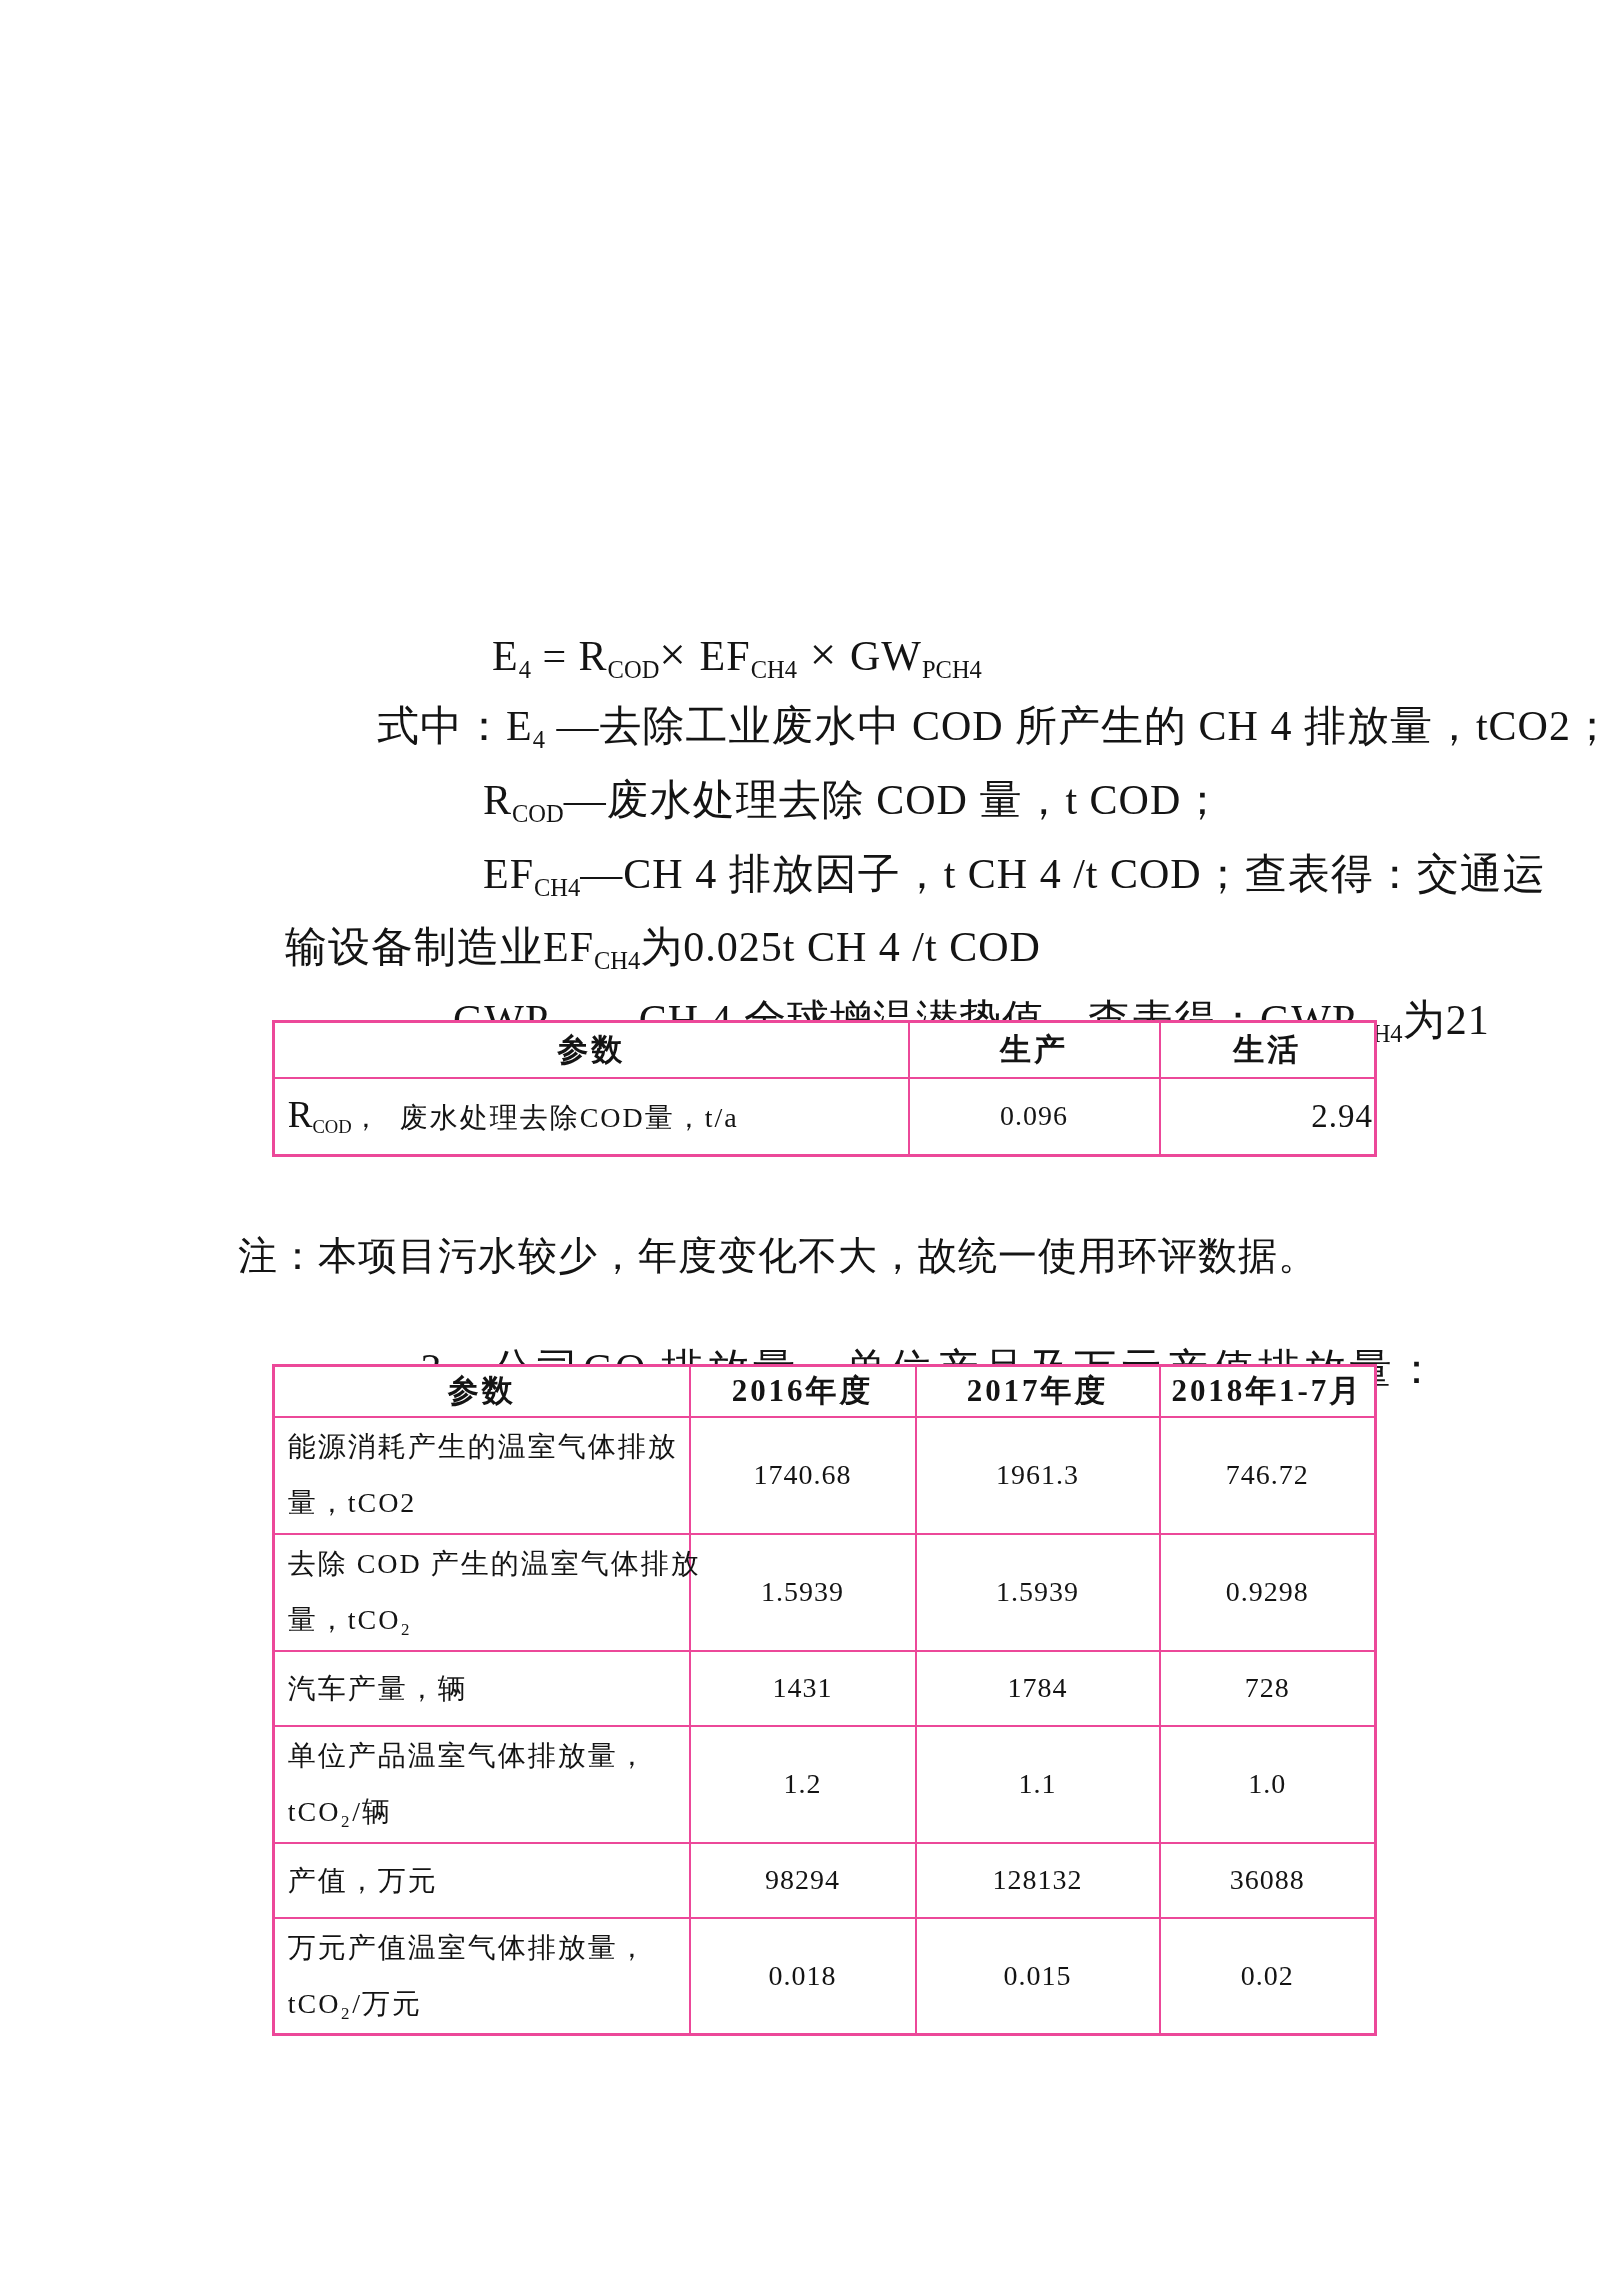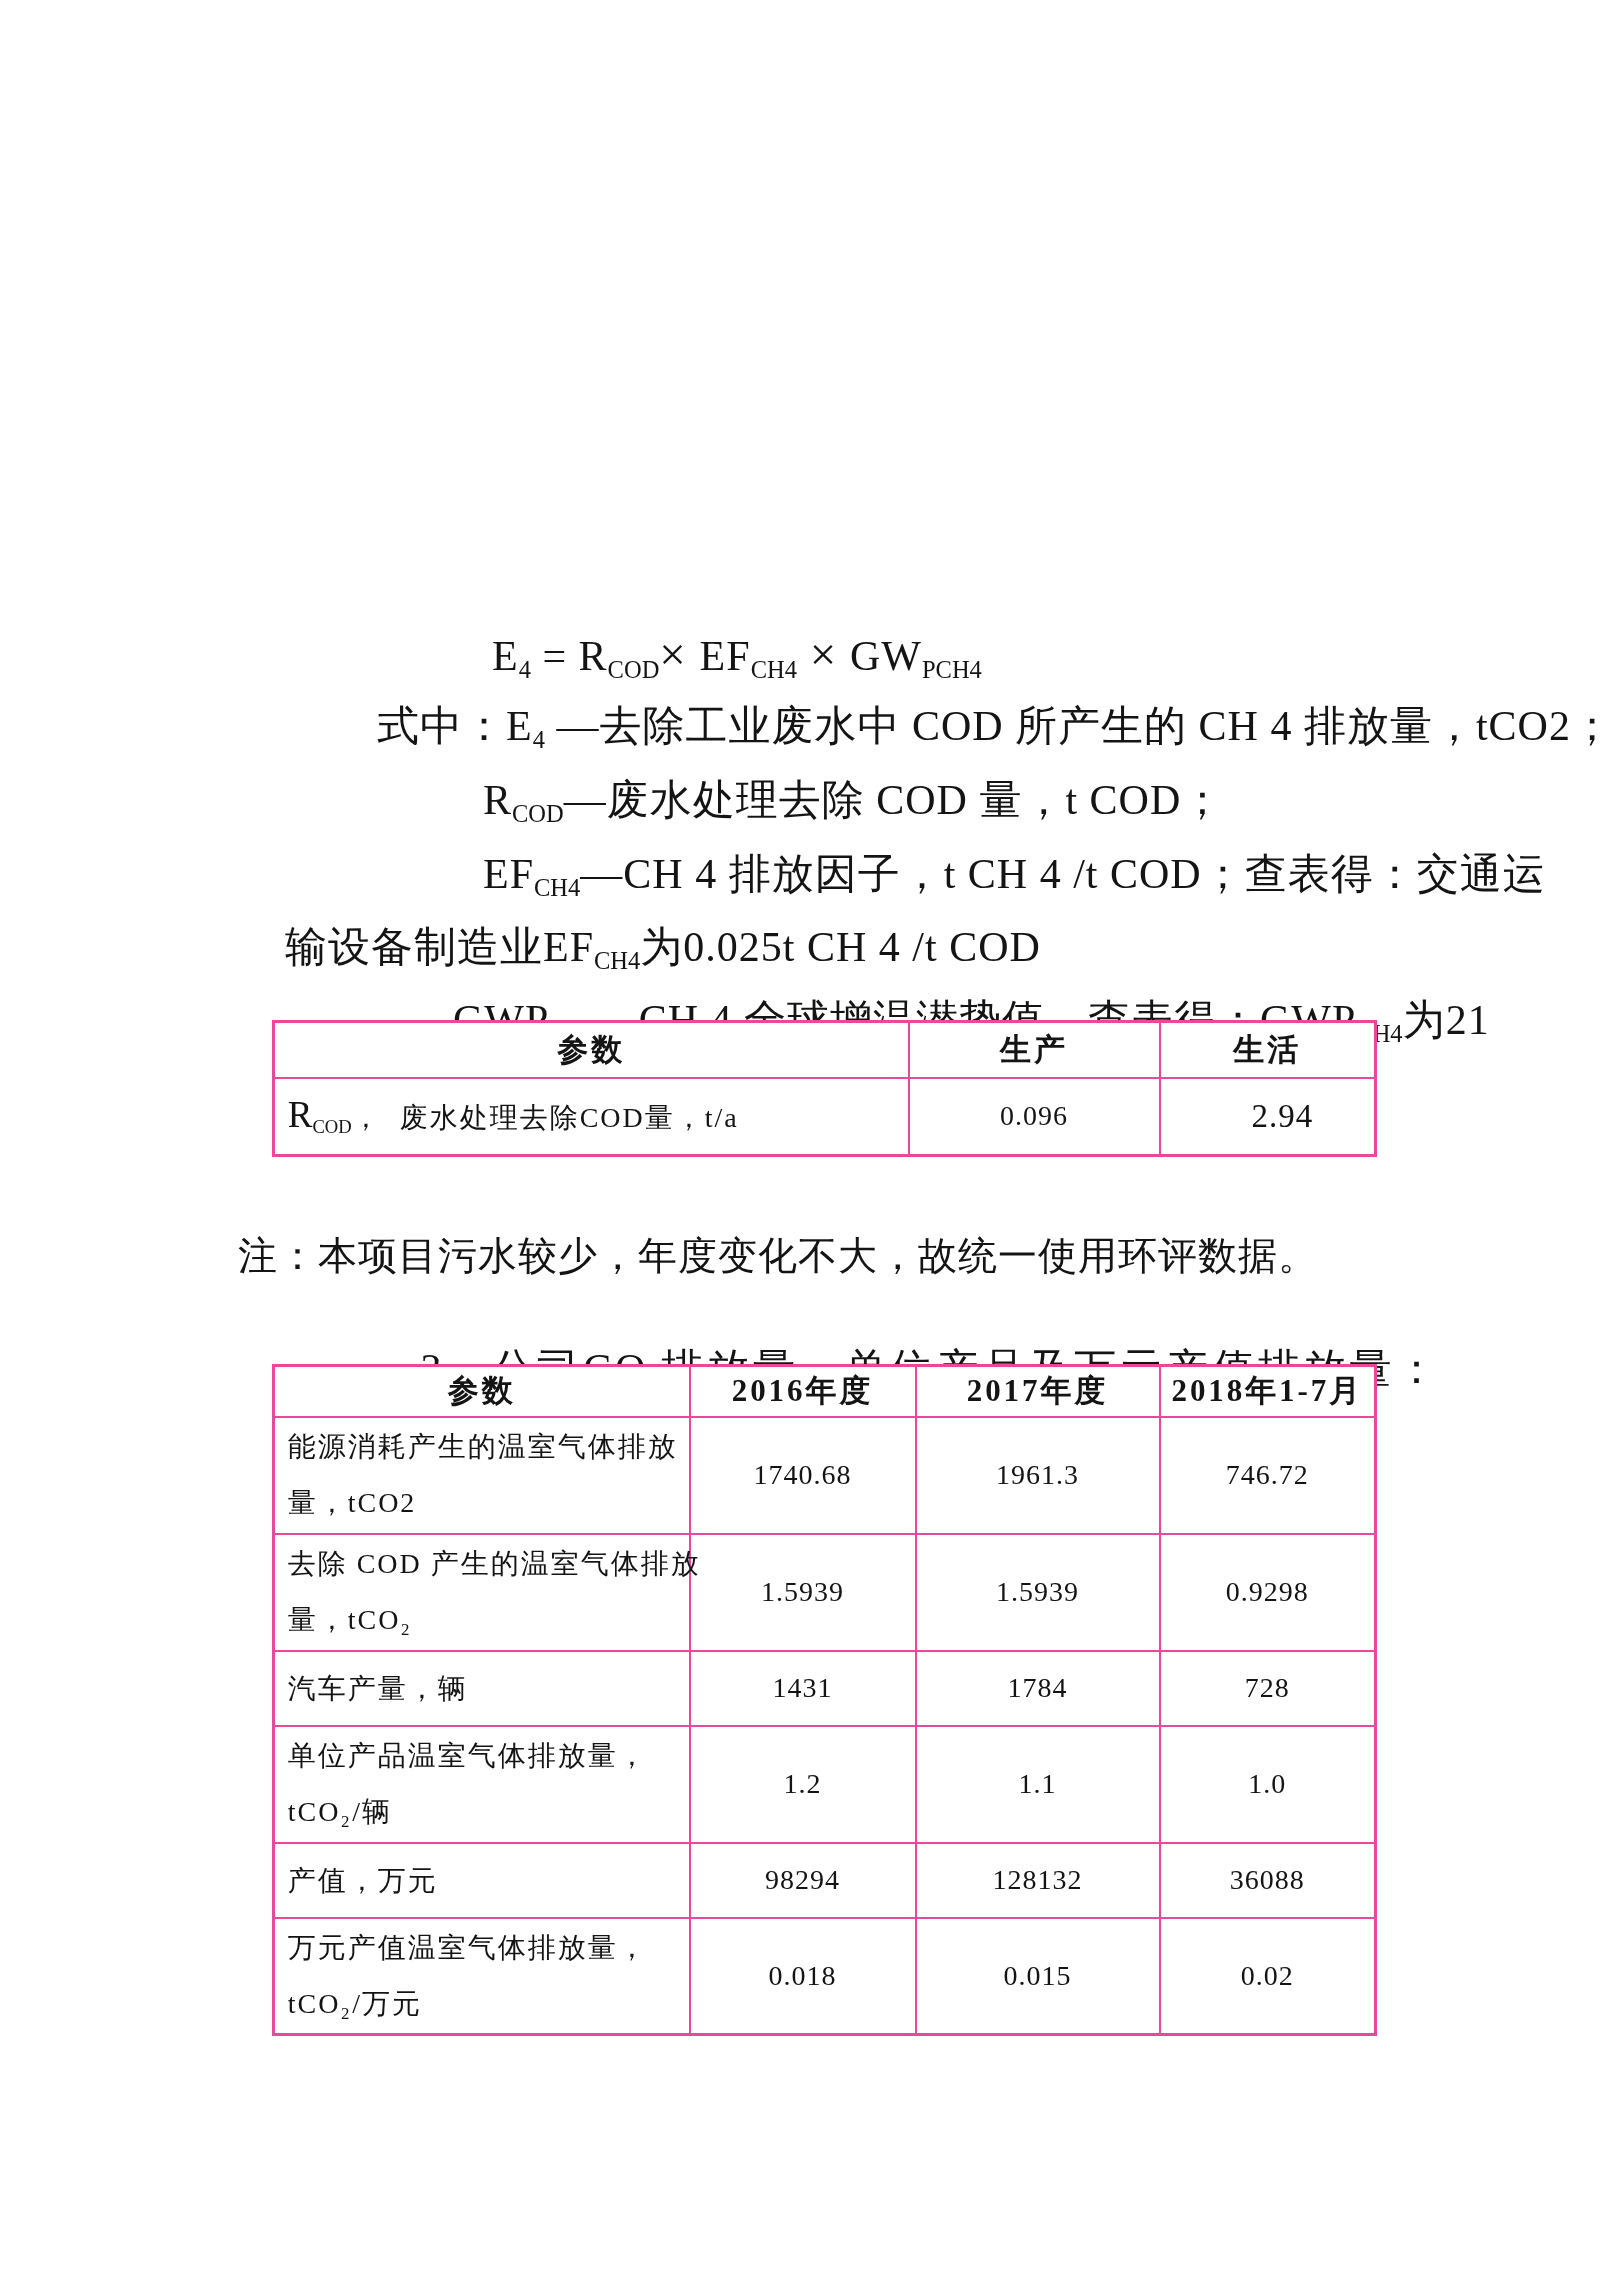"2.94" td.val-left { text-align: center -> right }
